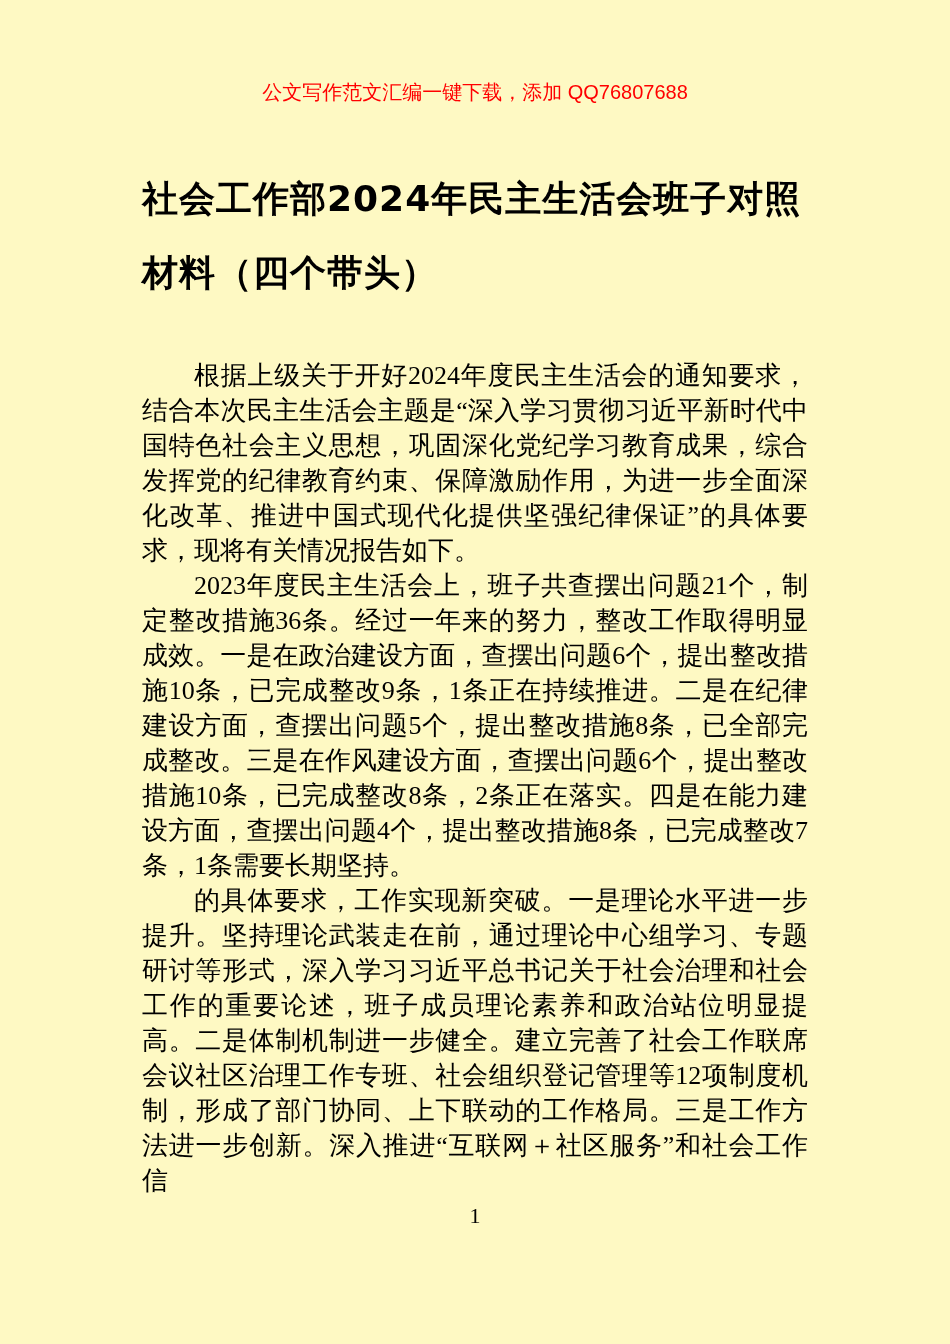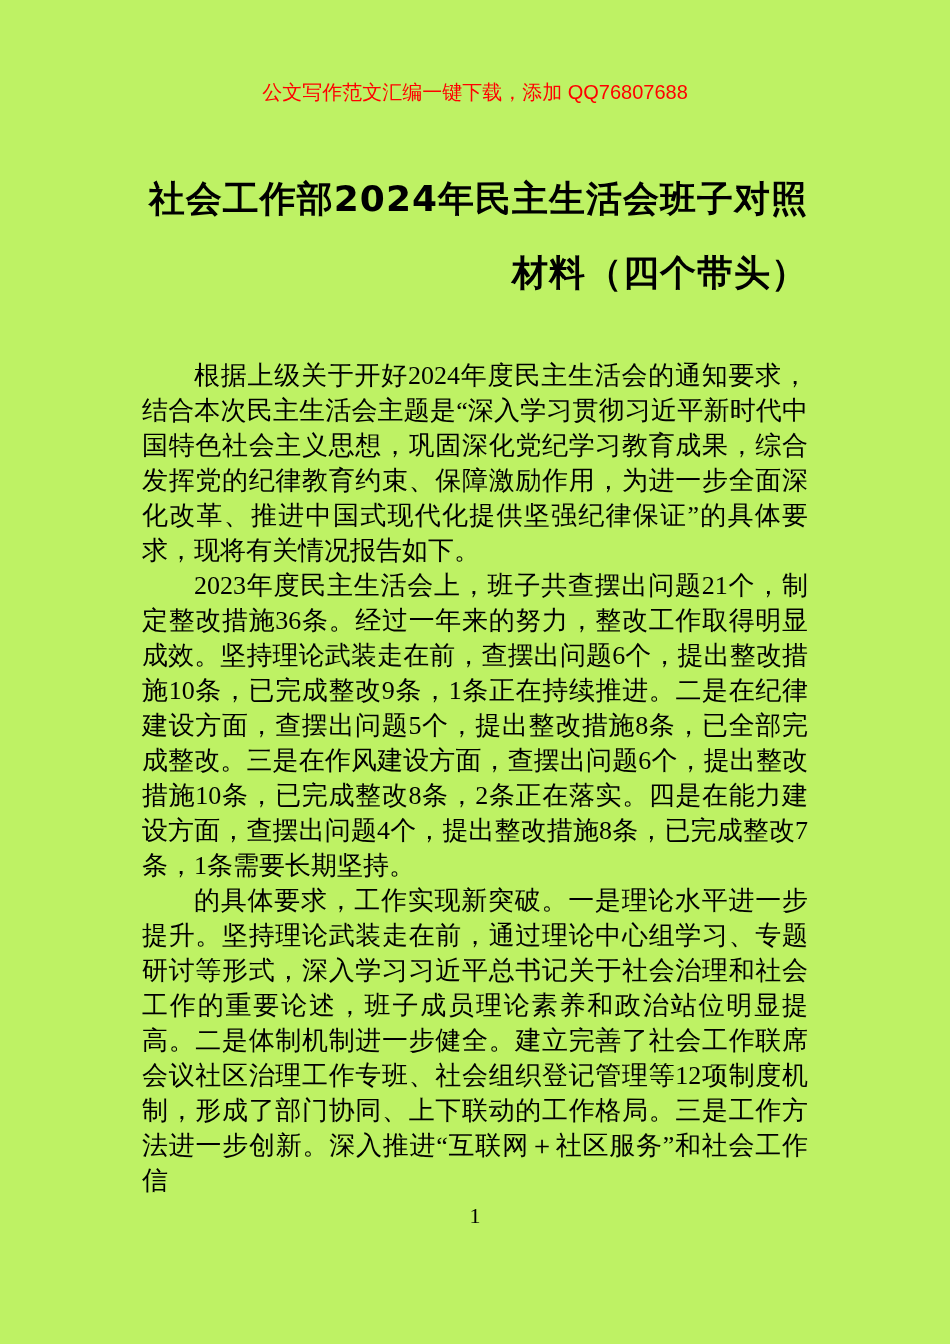"公文写作范文汇编一键下载，添加 QQ76807688" .page { background: #bef264 -> #fef9c3 }
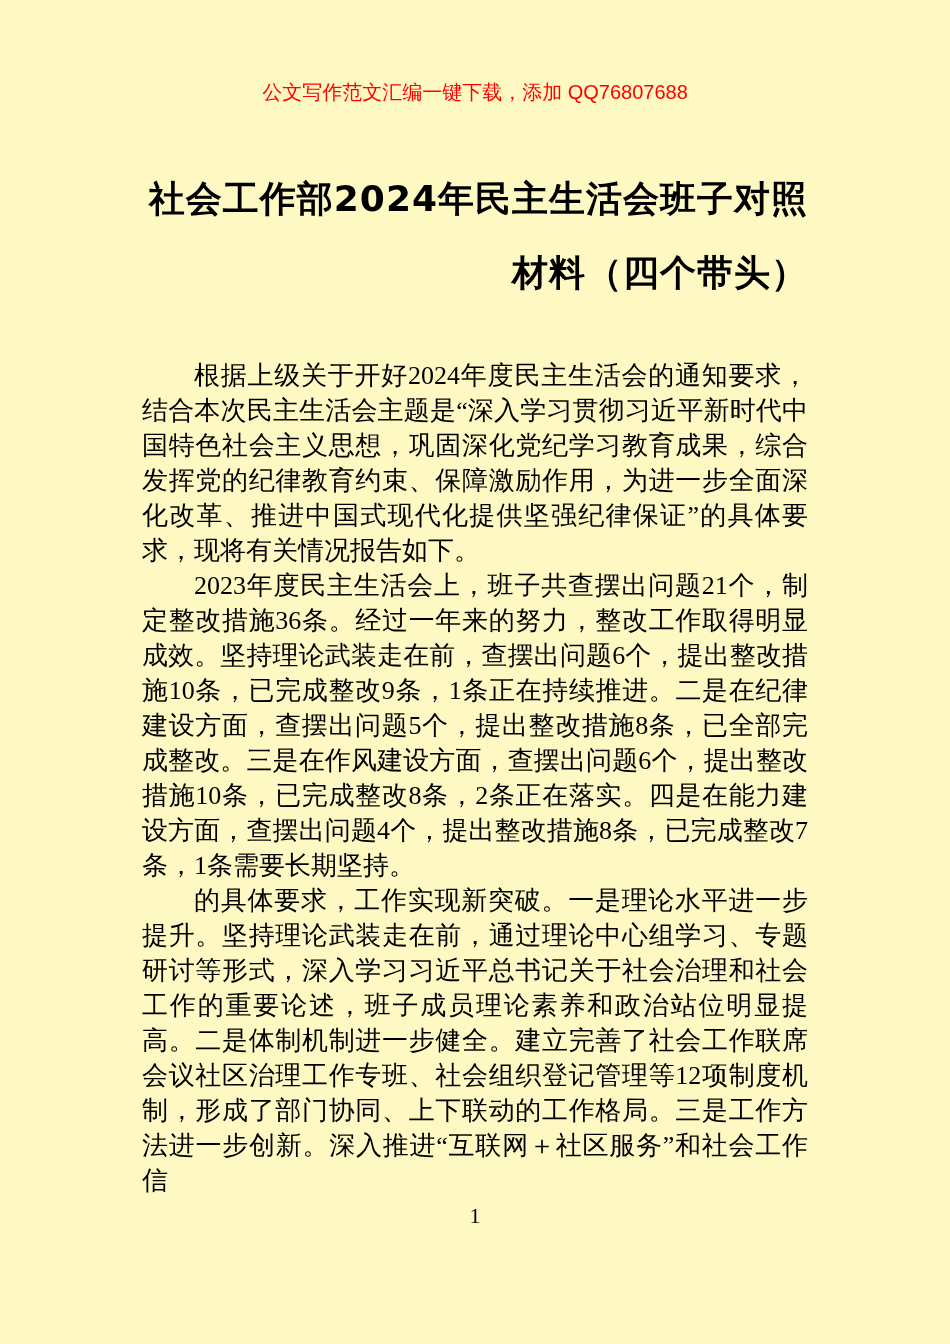"社会工作部2024年民主生活会班子对照材料（四个带头）" .title { text-align: right -> left }
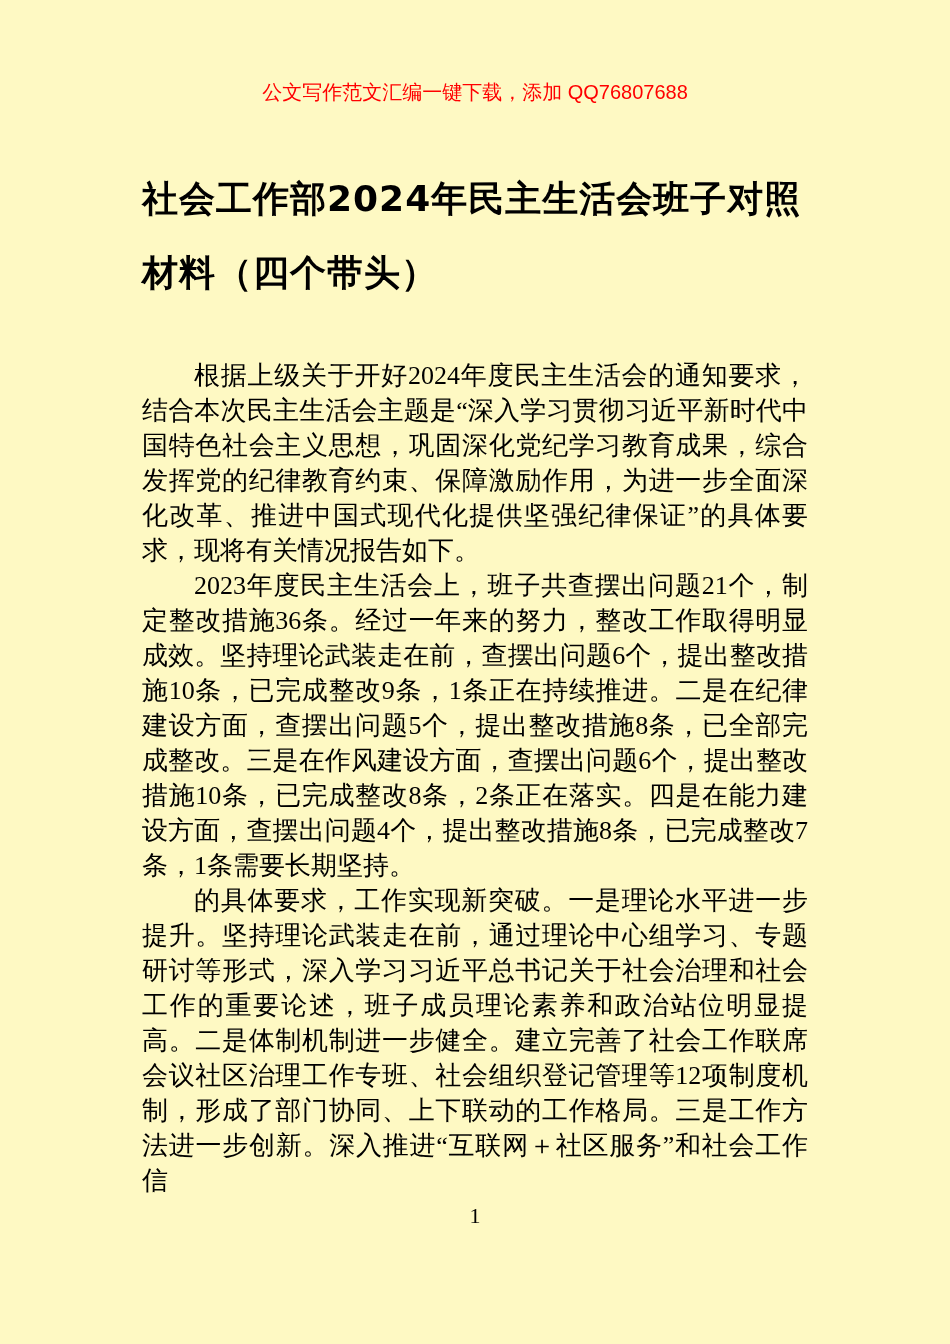"2023年度民主生活会上，班子共查摆出问题21个，制定整改措施36条。经过一年来" p { text: 坚持理论武装走在前 -> 一是在政治建设方面 }
